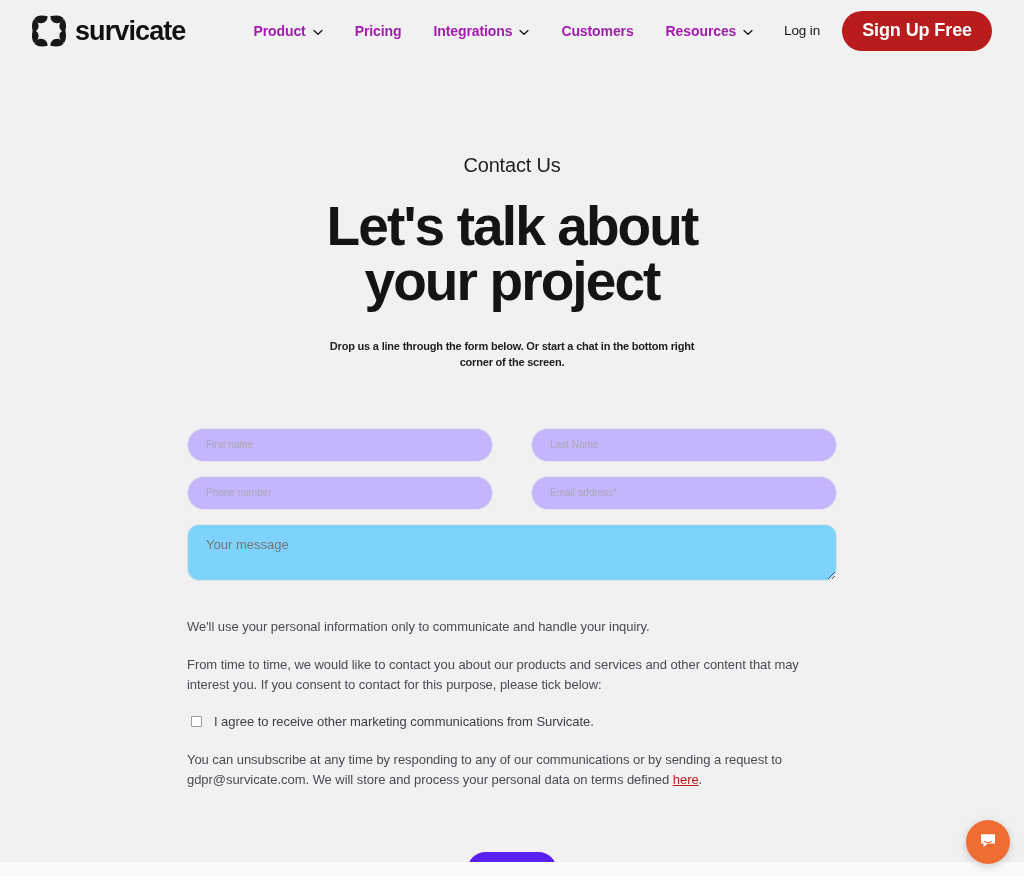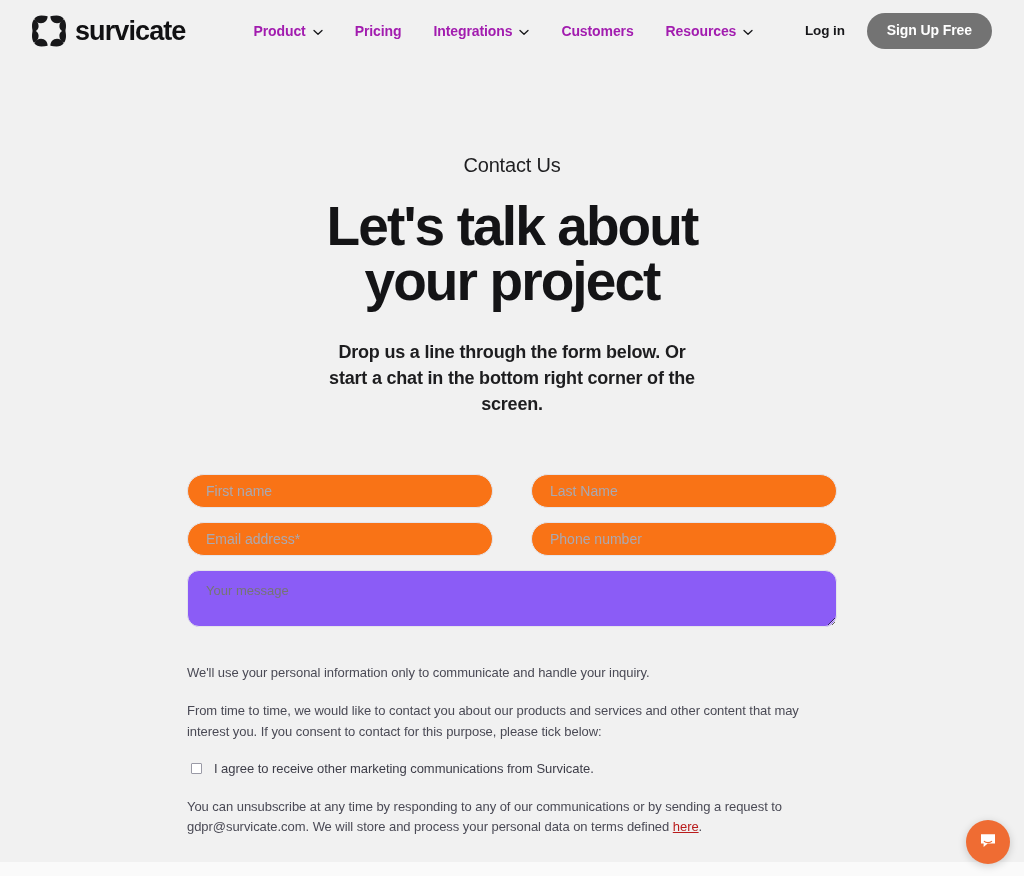"Log in" .login-link { font-weight: 700 -> 400 }
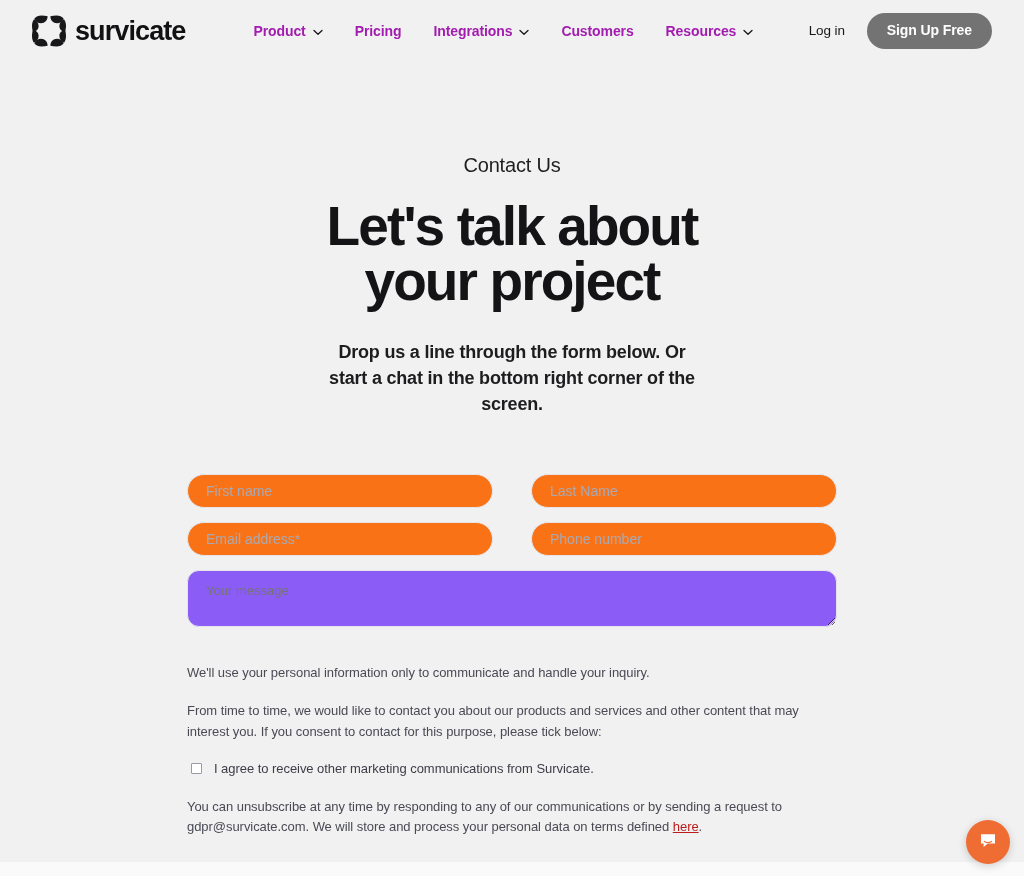"Sign Up Free" .btn-signup { background: #737373 -> #b91c1c; font-size: 14px -> 18px }
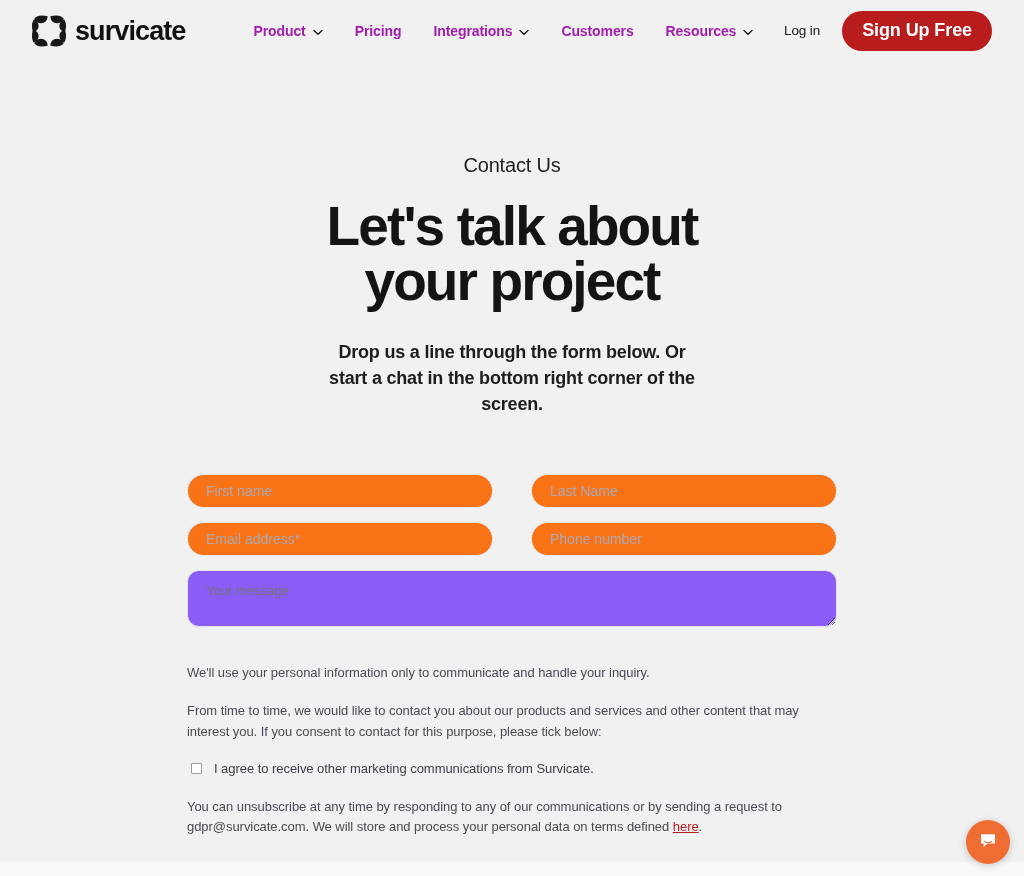"Drop us a line through" .hero-sub { font-size: 18px -> 11px }
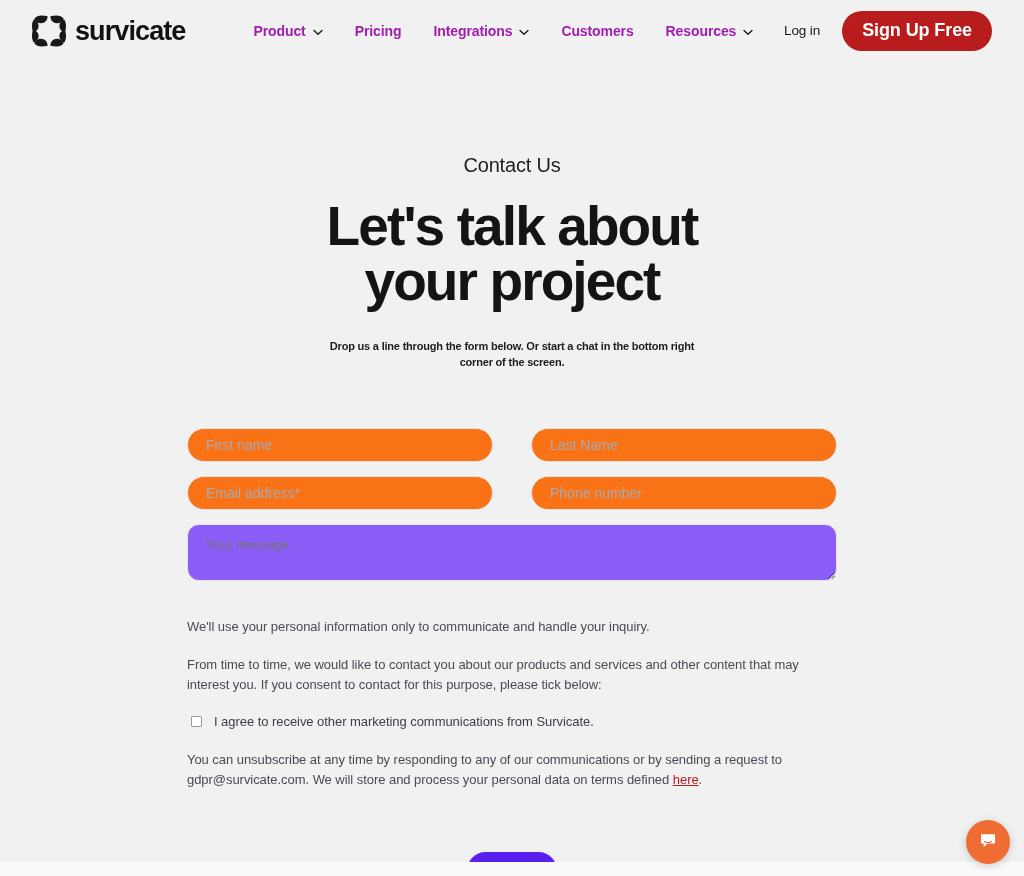"First name" .input { background: #f97316 -> #c4b5fd; font-size: 14px -> 10px }
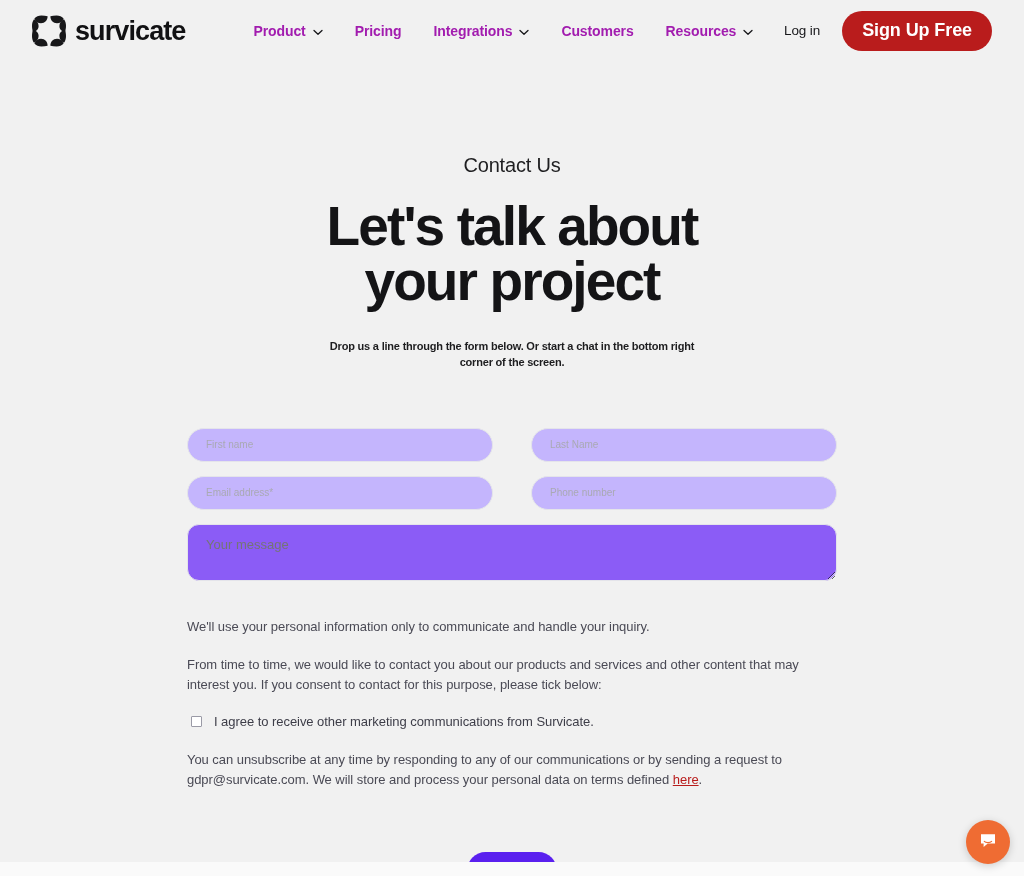"Email address*" div.field { order: before "Phone number" -> after "Phone number" }
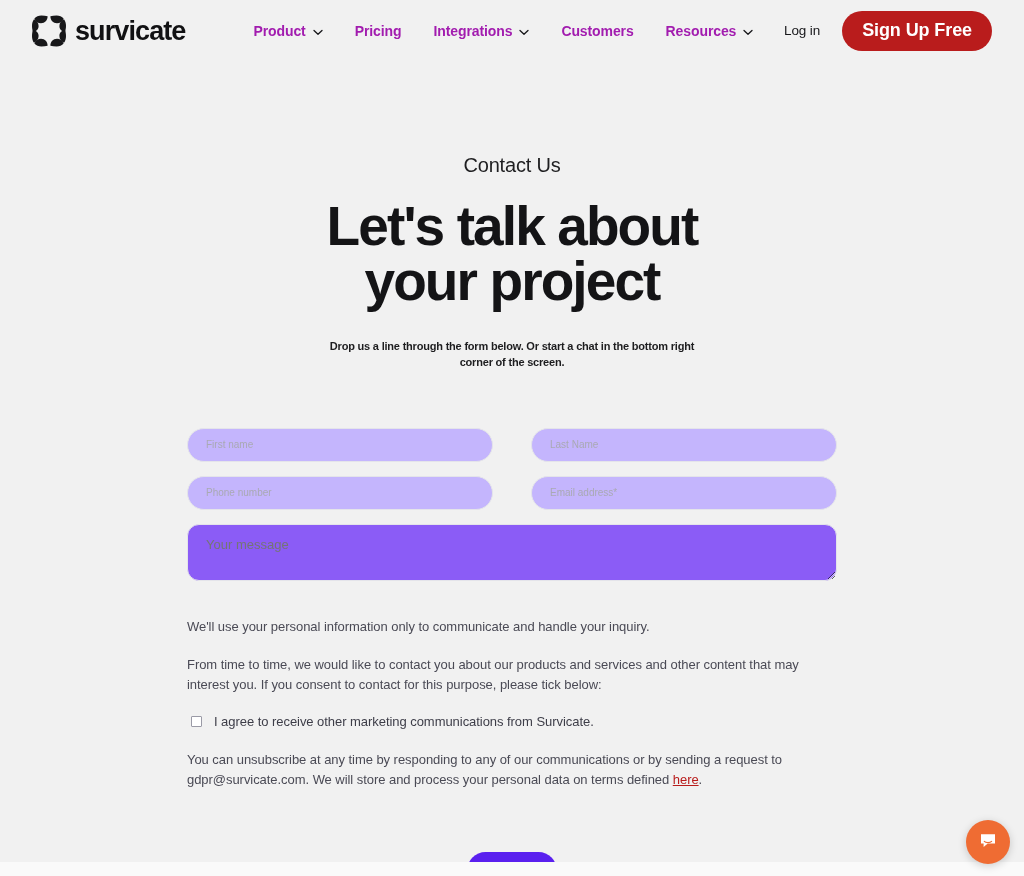"Your message" .textarea { background: #8b5cf6 -> #7dd3fc }
